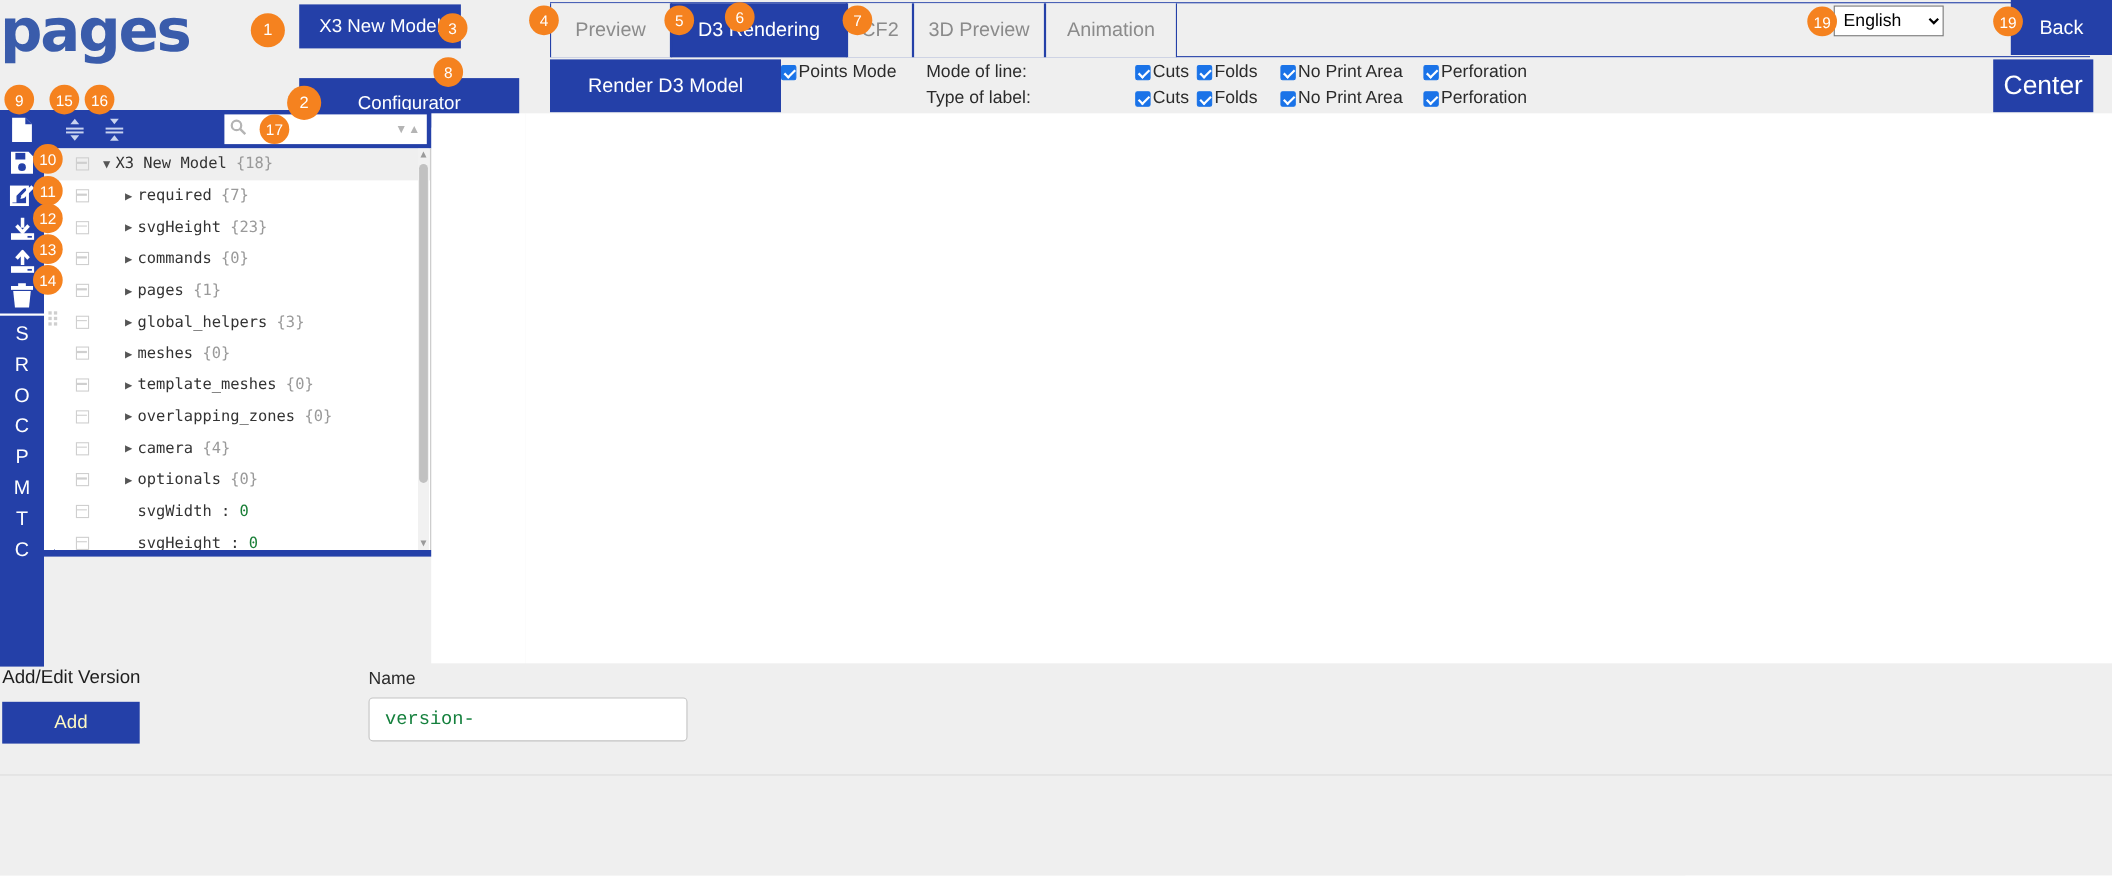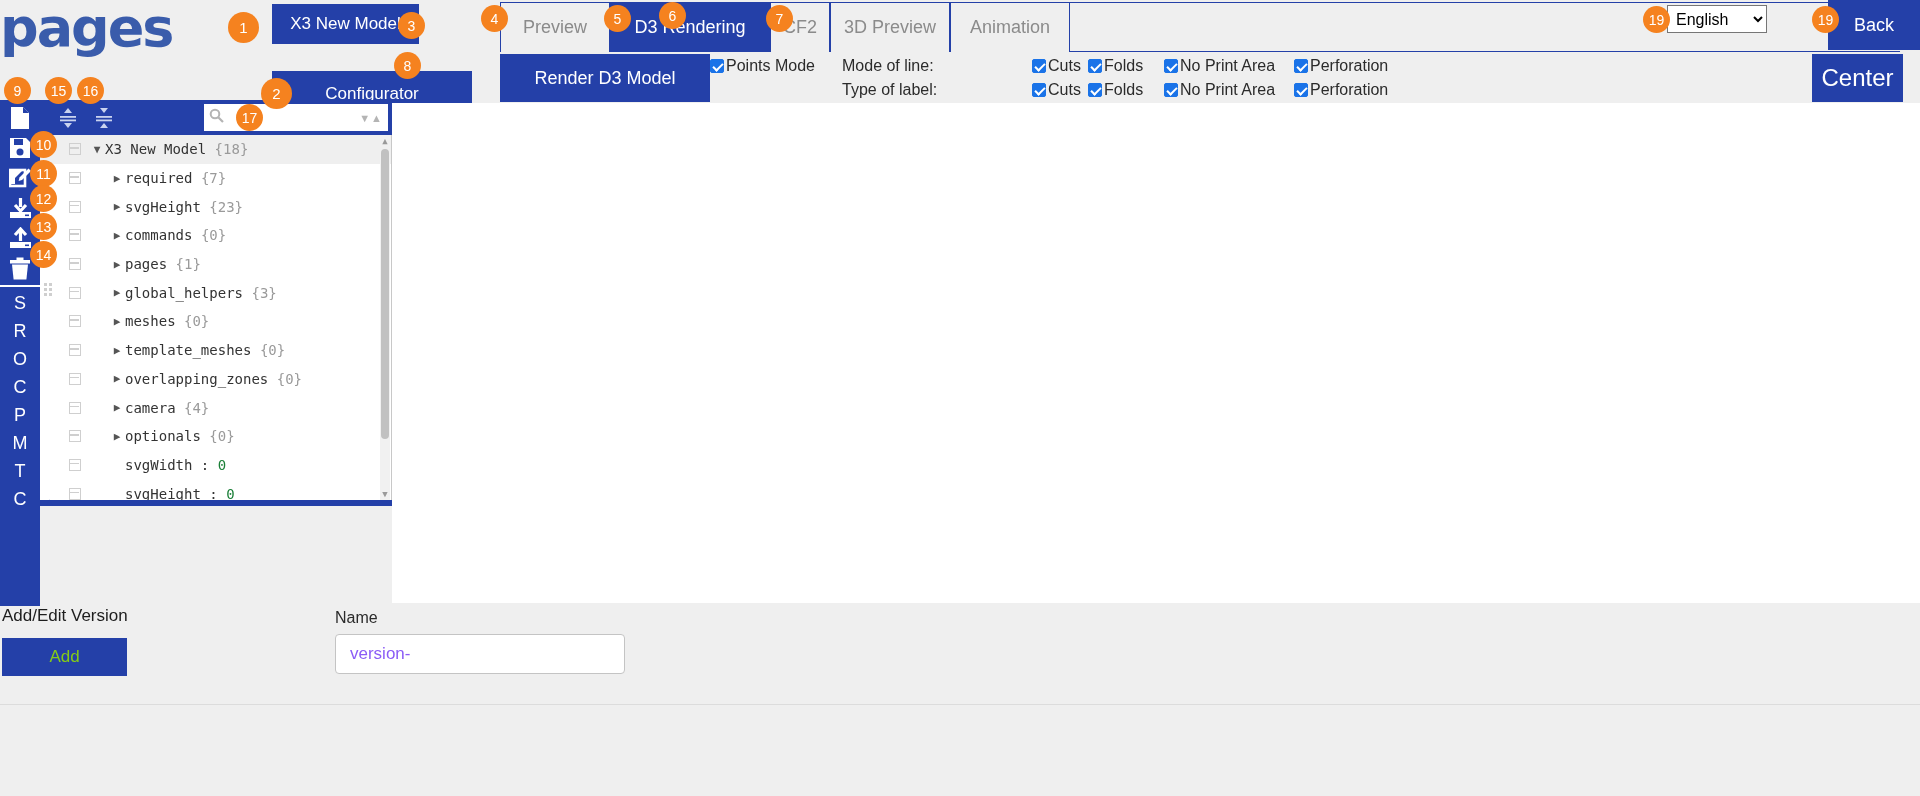"Add" #btn-add { color: #84cc16 -> #fef9c3 }
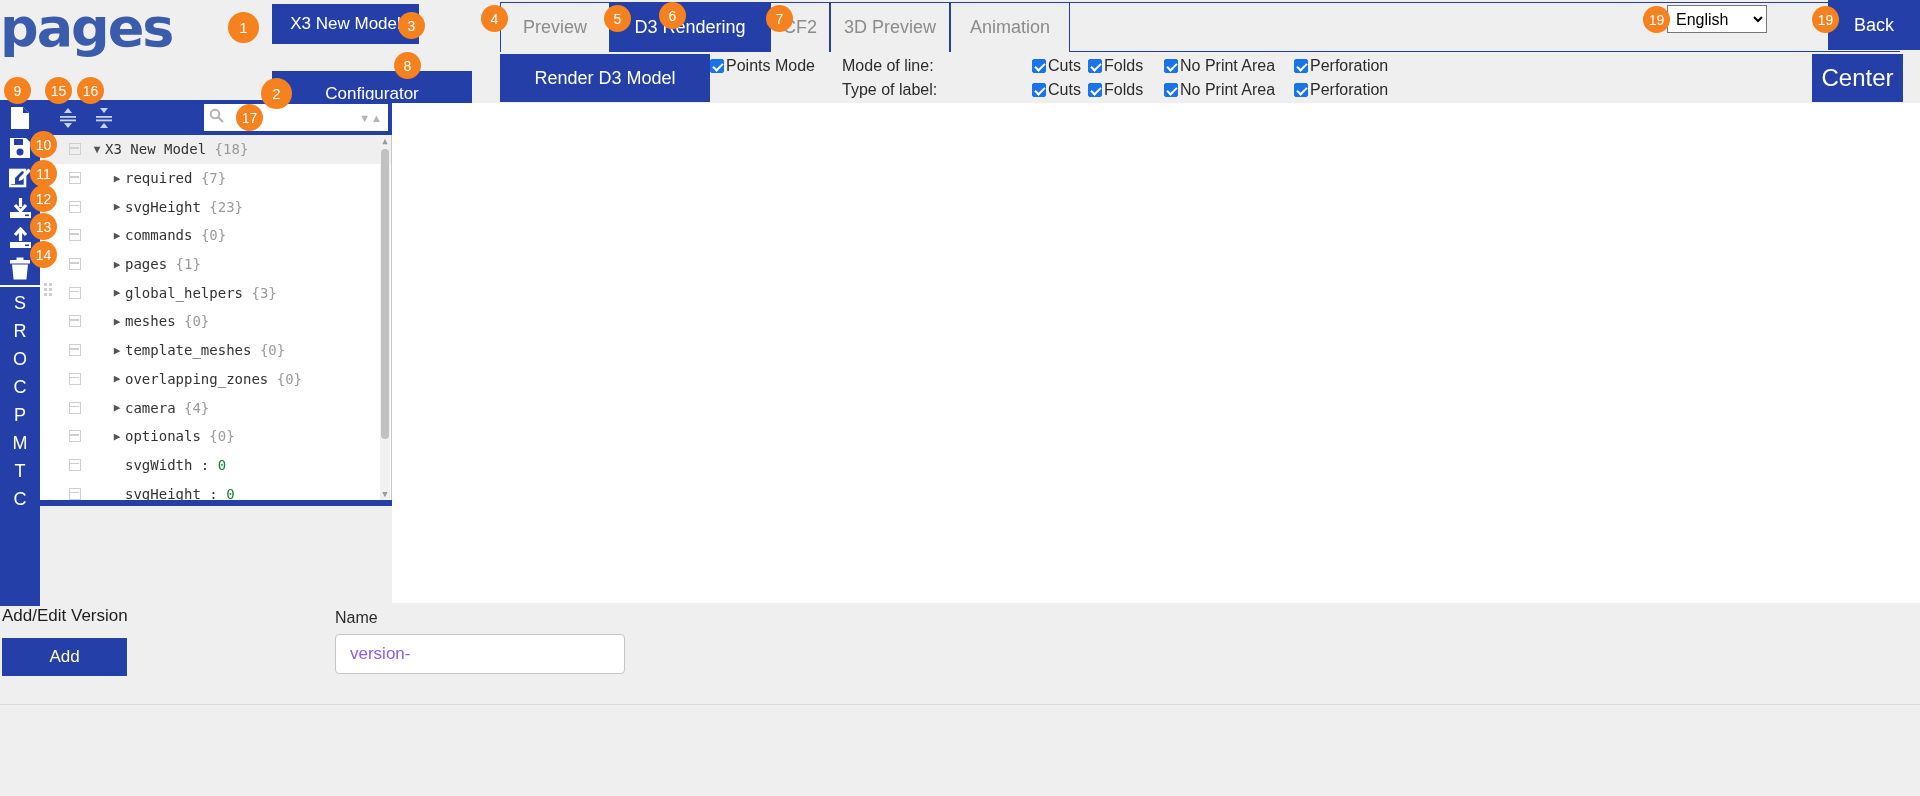"version-" .name-input { color: #8b5cf6 -> #15803d; font-family: Liberation Sans, sans-serif -> Liberation Mono, monospace }
